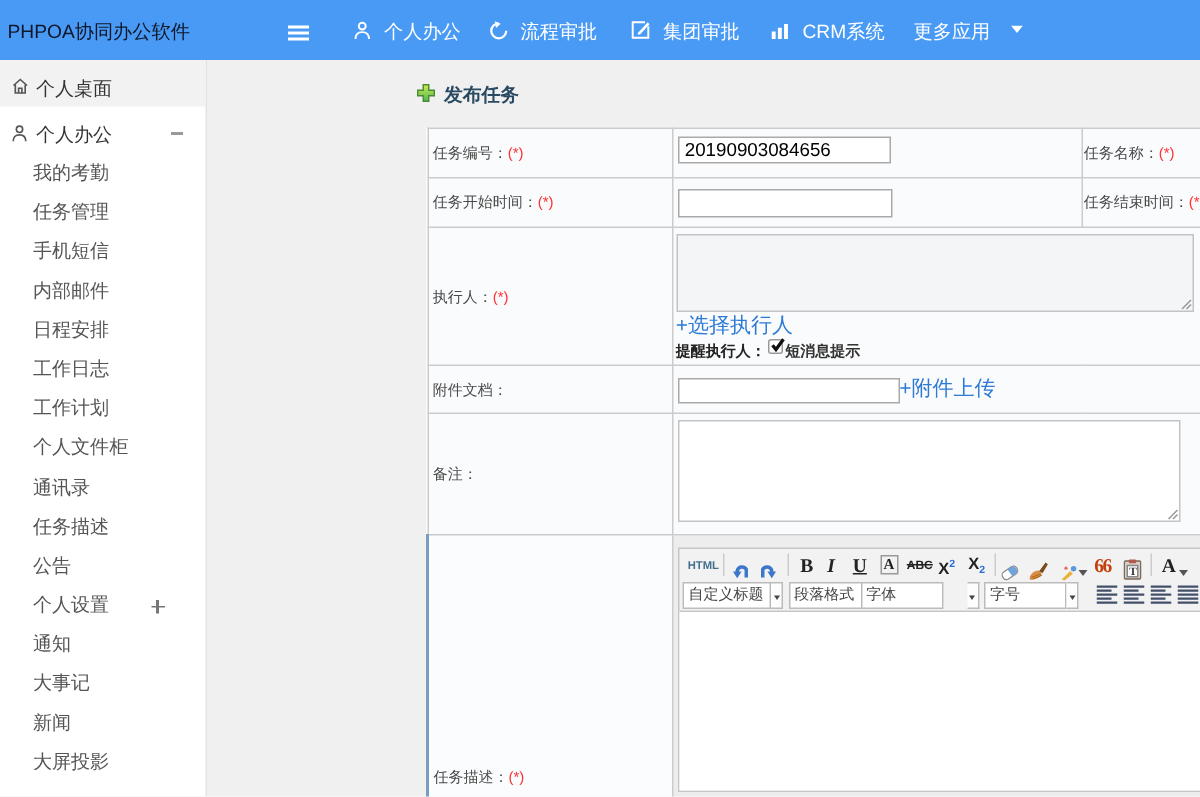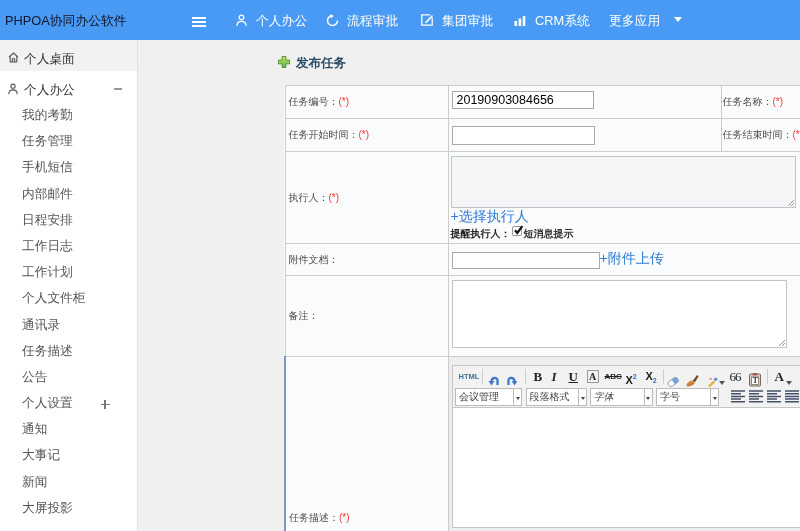"66" span.t { color: #0f172a -> #c2410c; font-weight: normal -> bold }
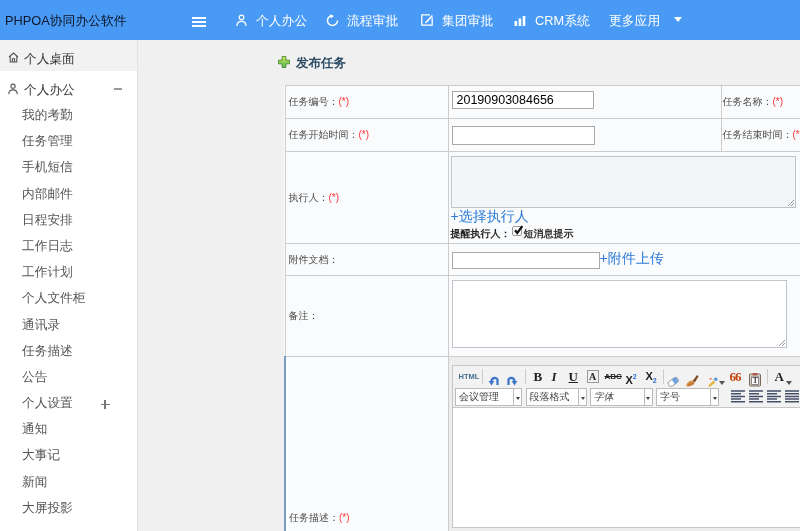"会议管理" span.sel { text: 会议管理 -> 自定义标题 }
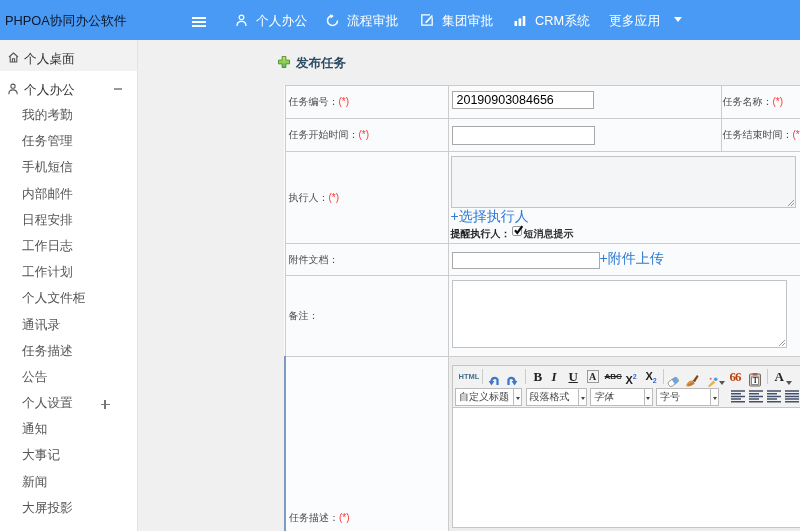"字体" span.sel { font-style: italic -> none; left: 137px -> 121px }
